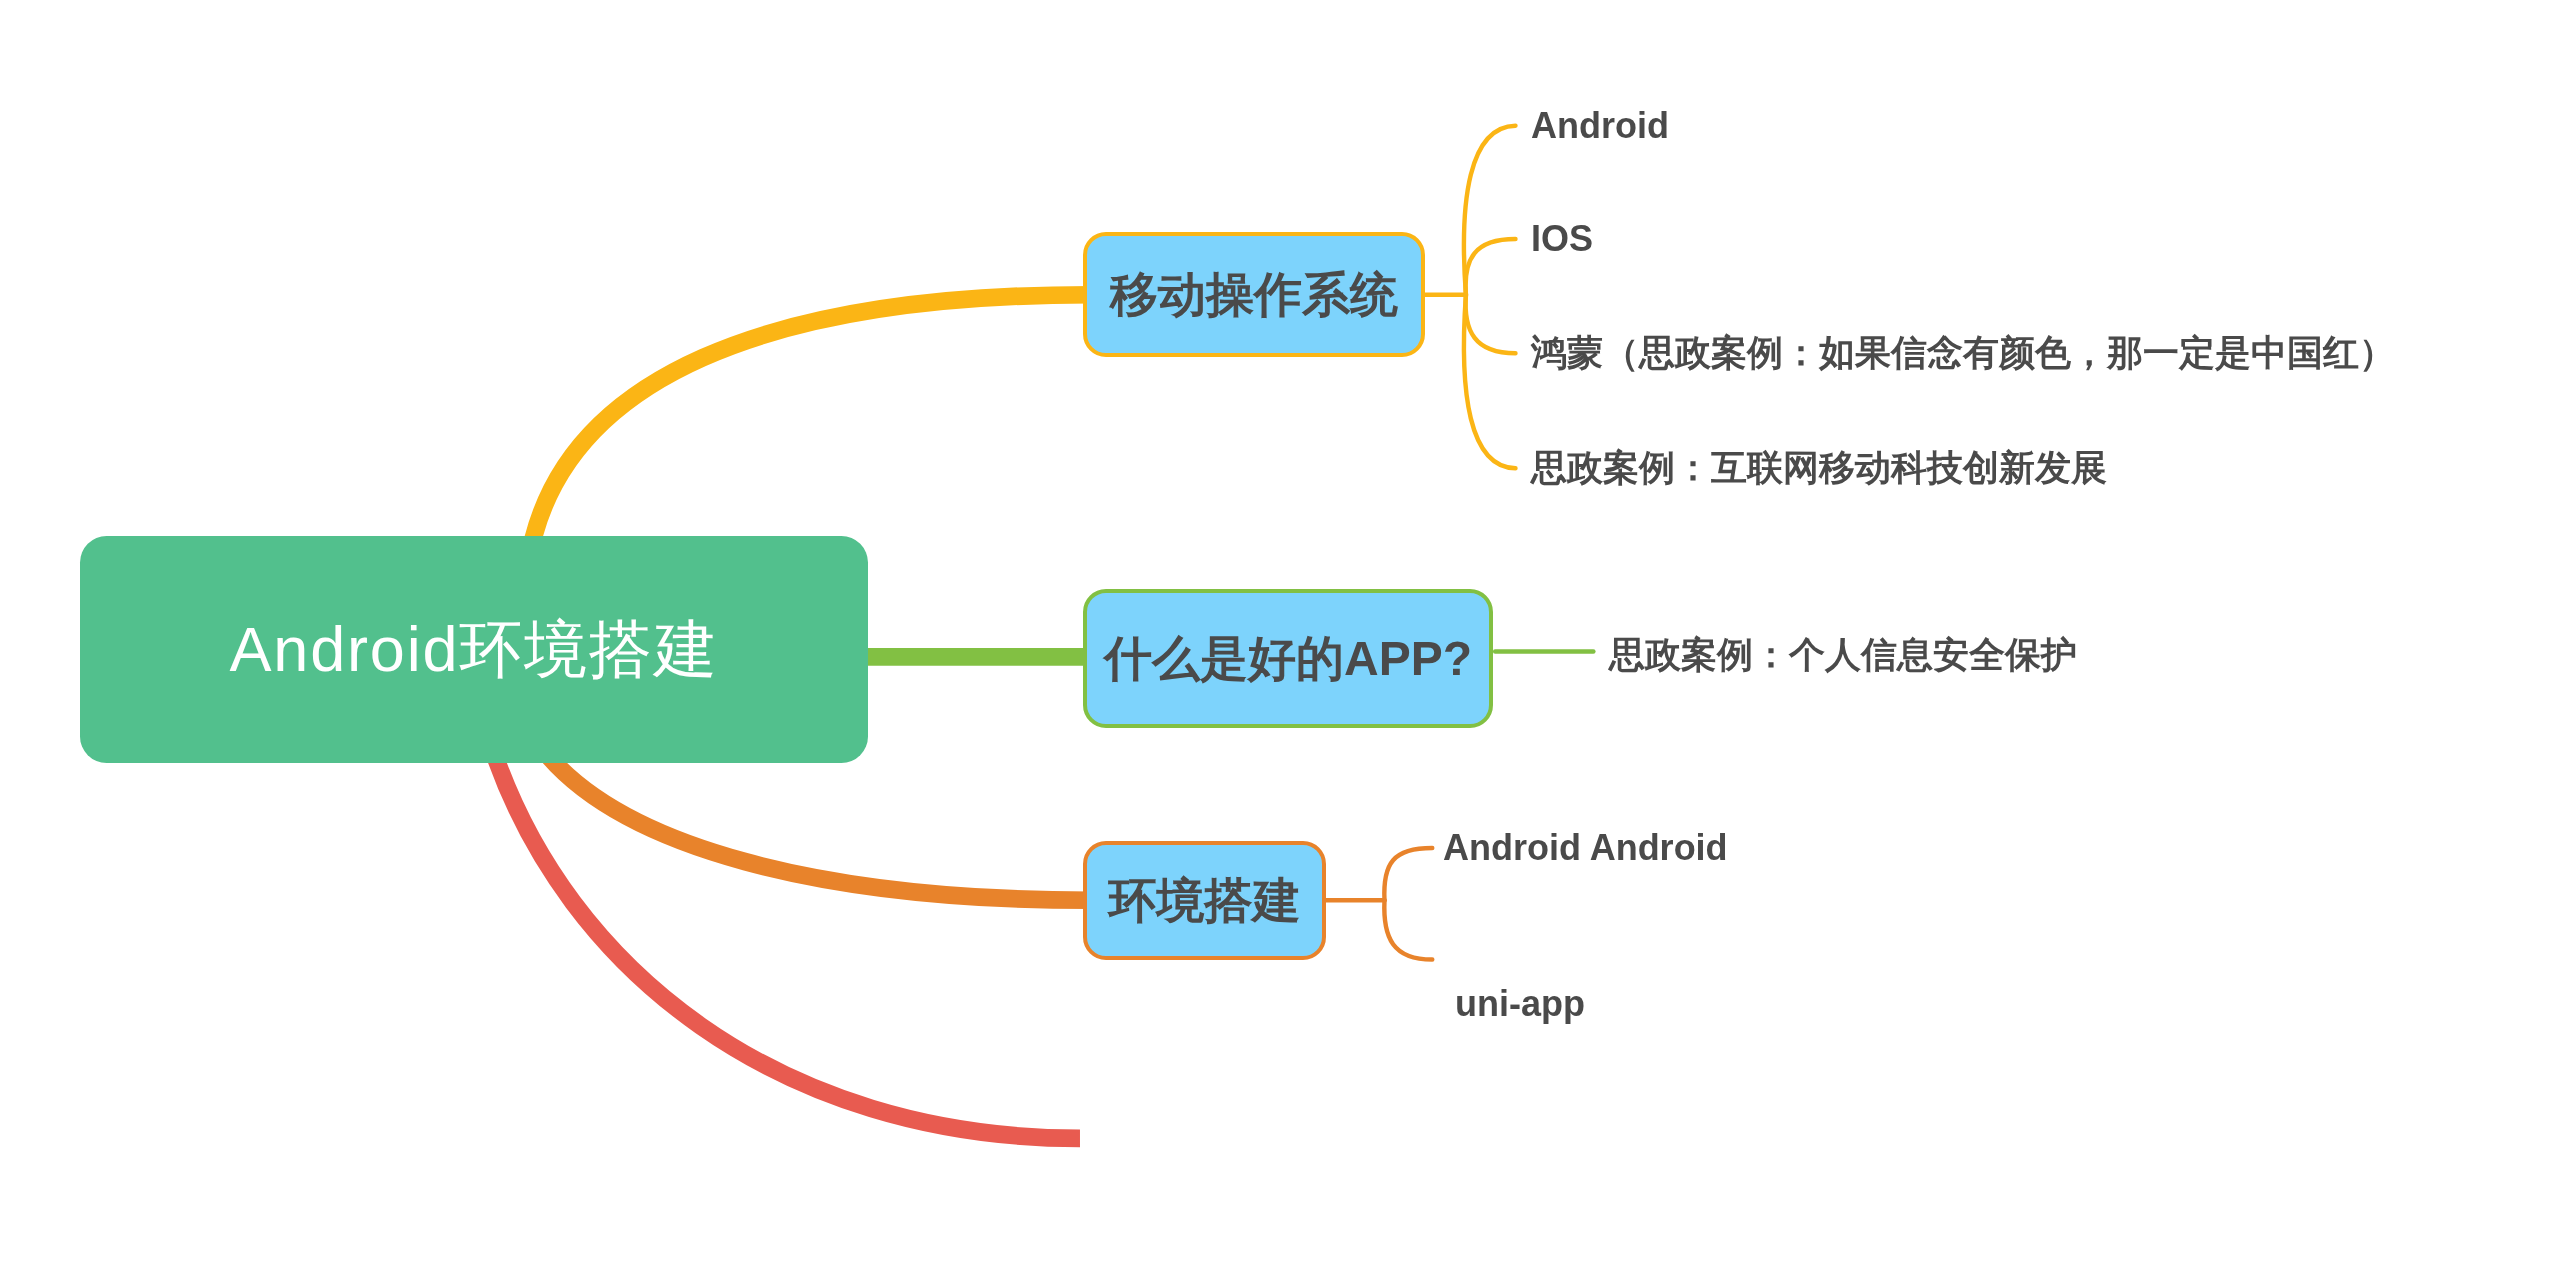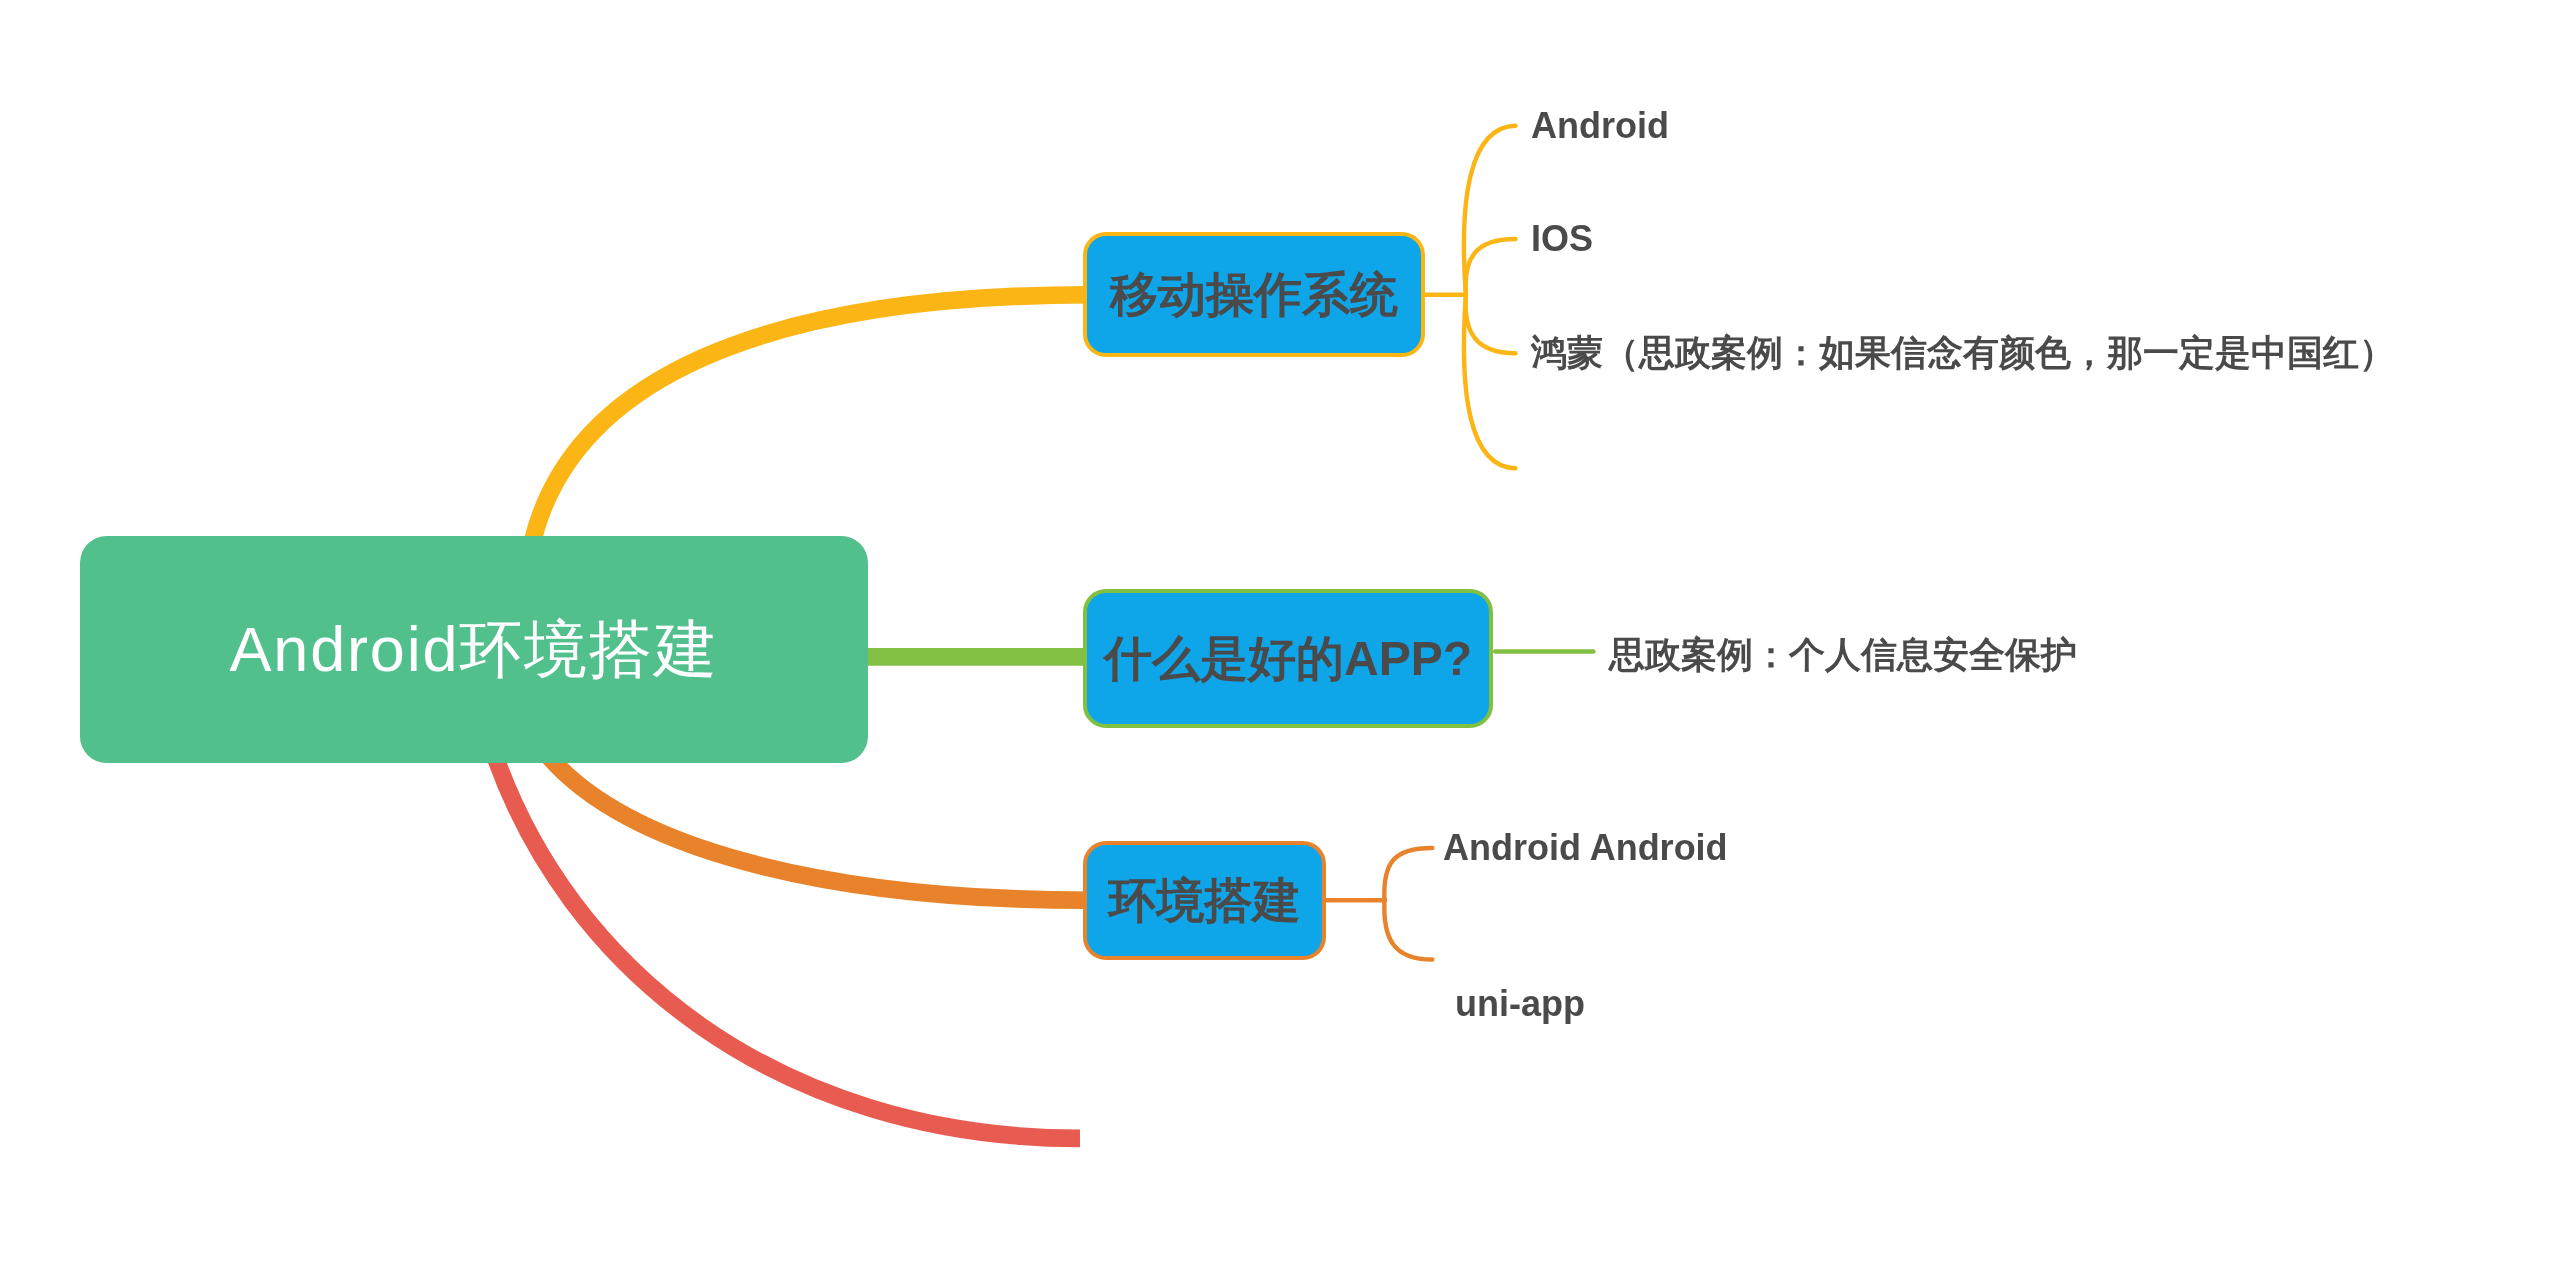"移动操作系统" .node { background: #0ea5e9 -> #7dd3fc }
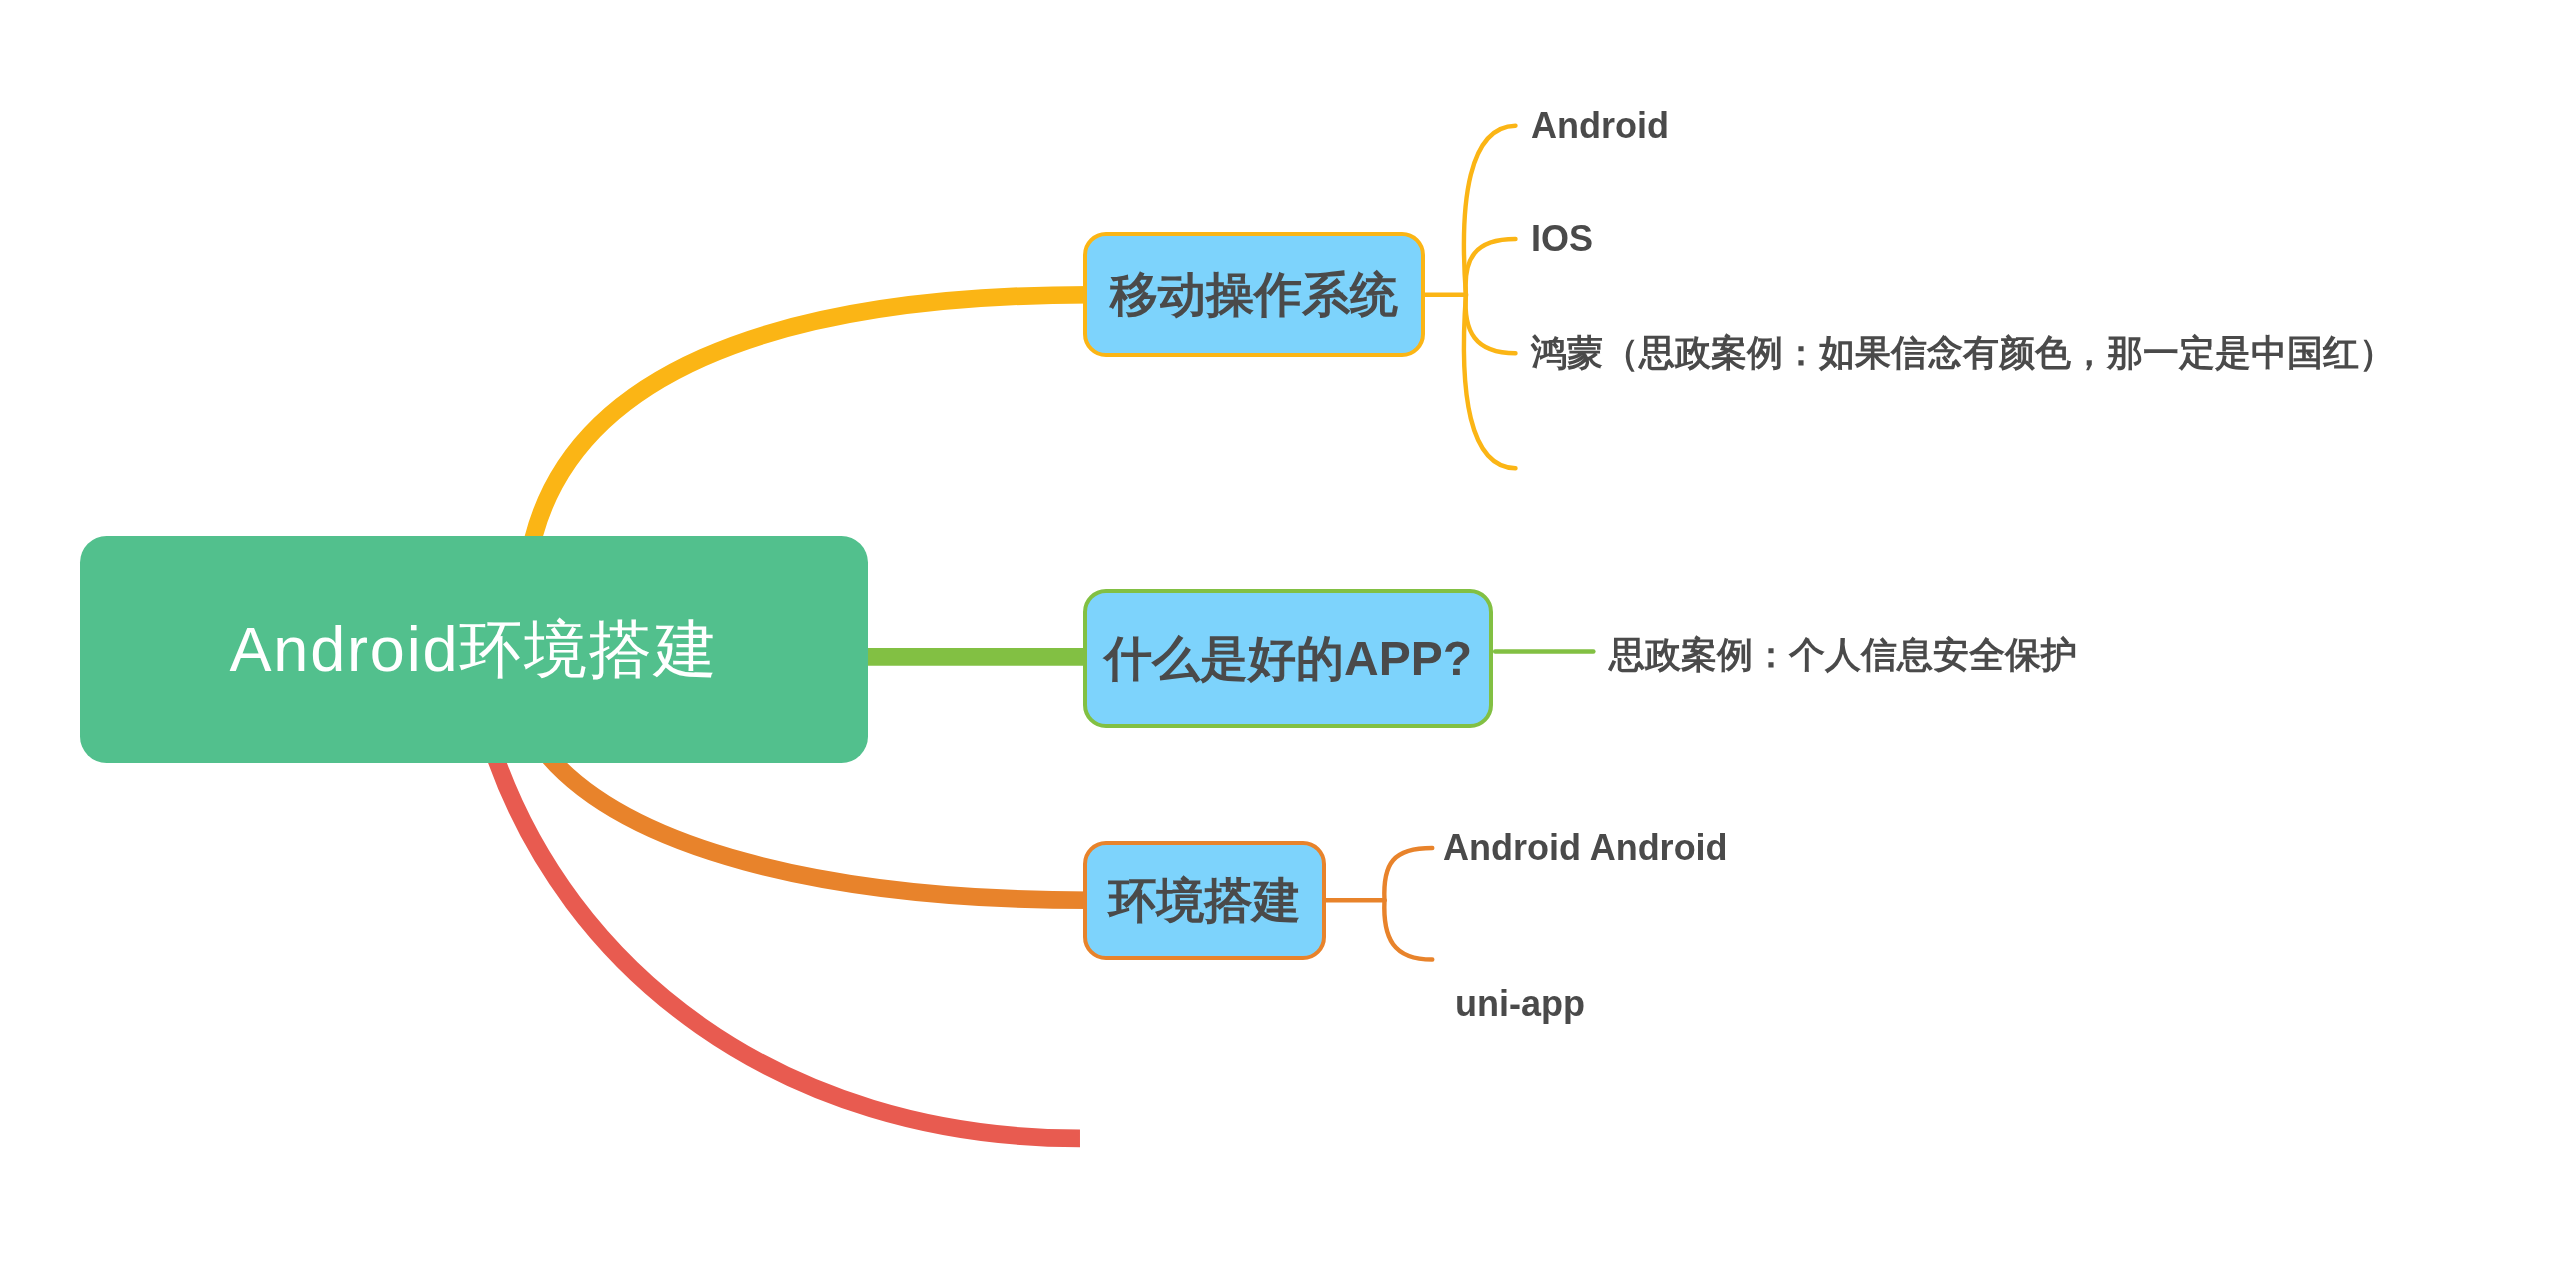"思政案例：互联网移动科技创新发展" div.child-label { html: none -> <div>思政案例：互联网移动科技创新发展</div> }
